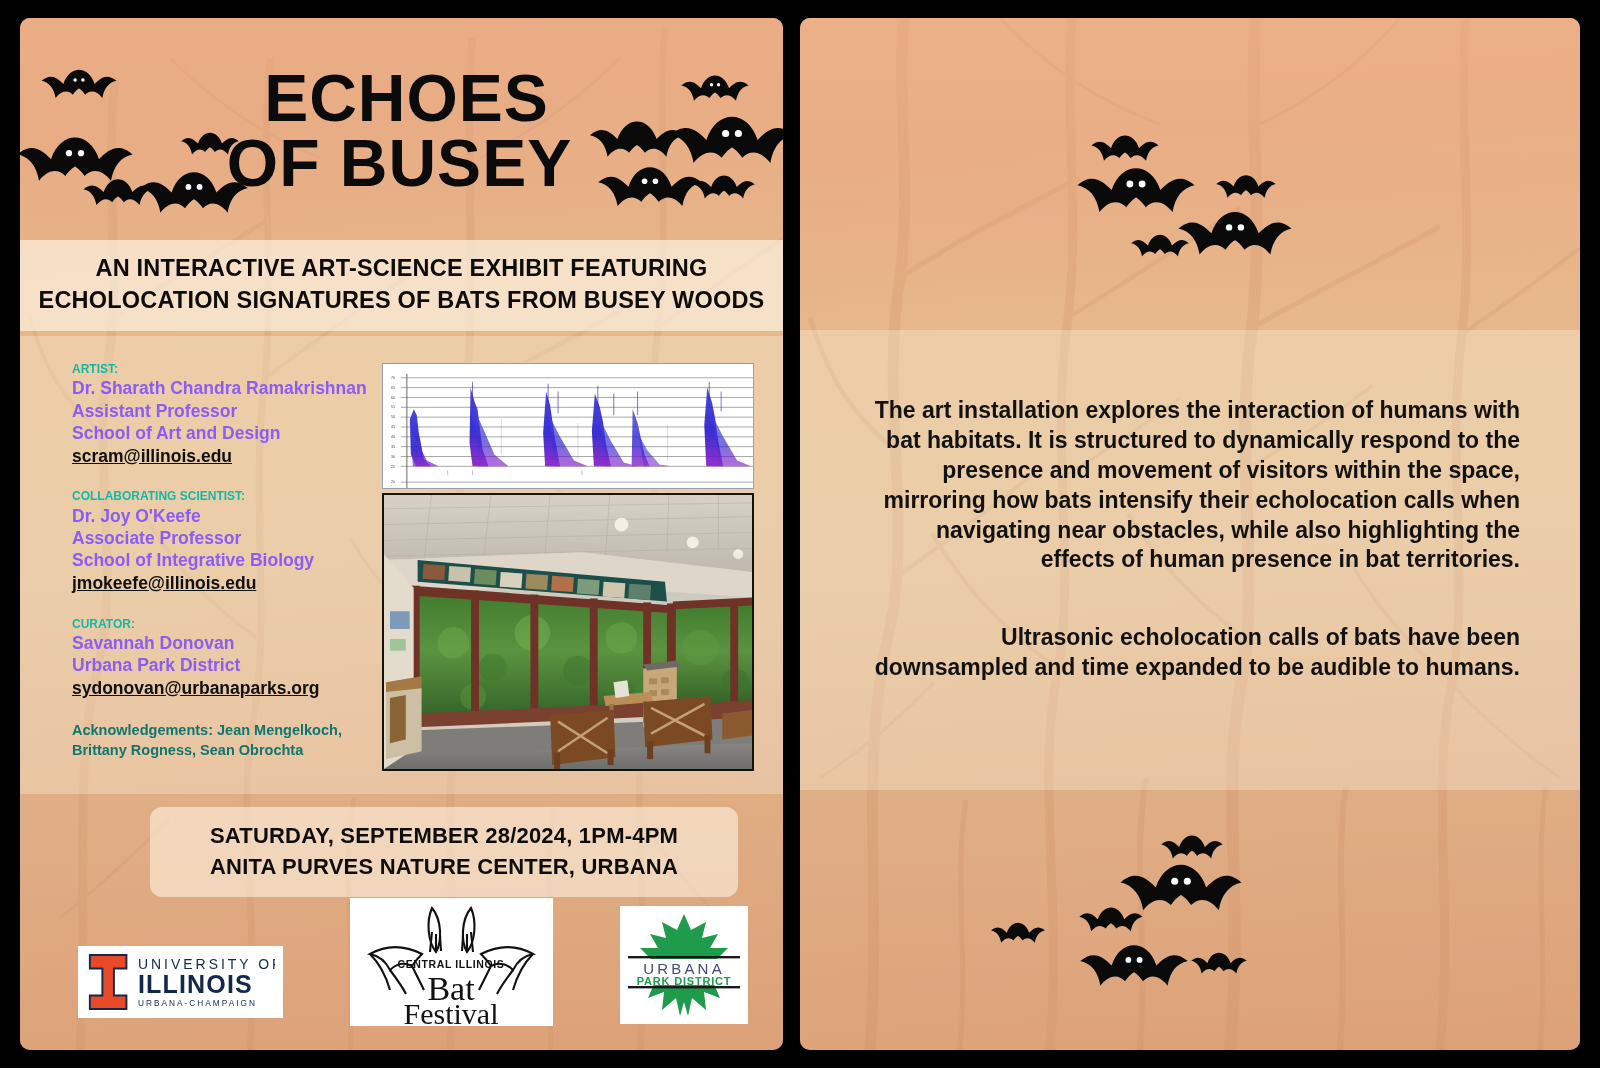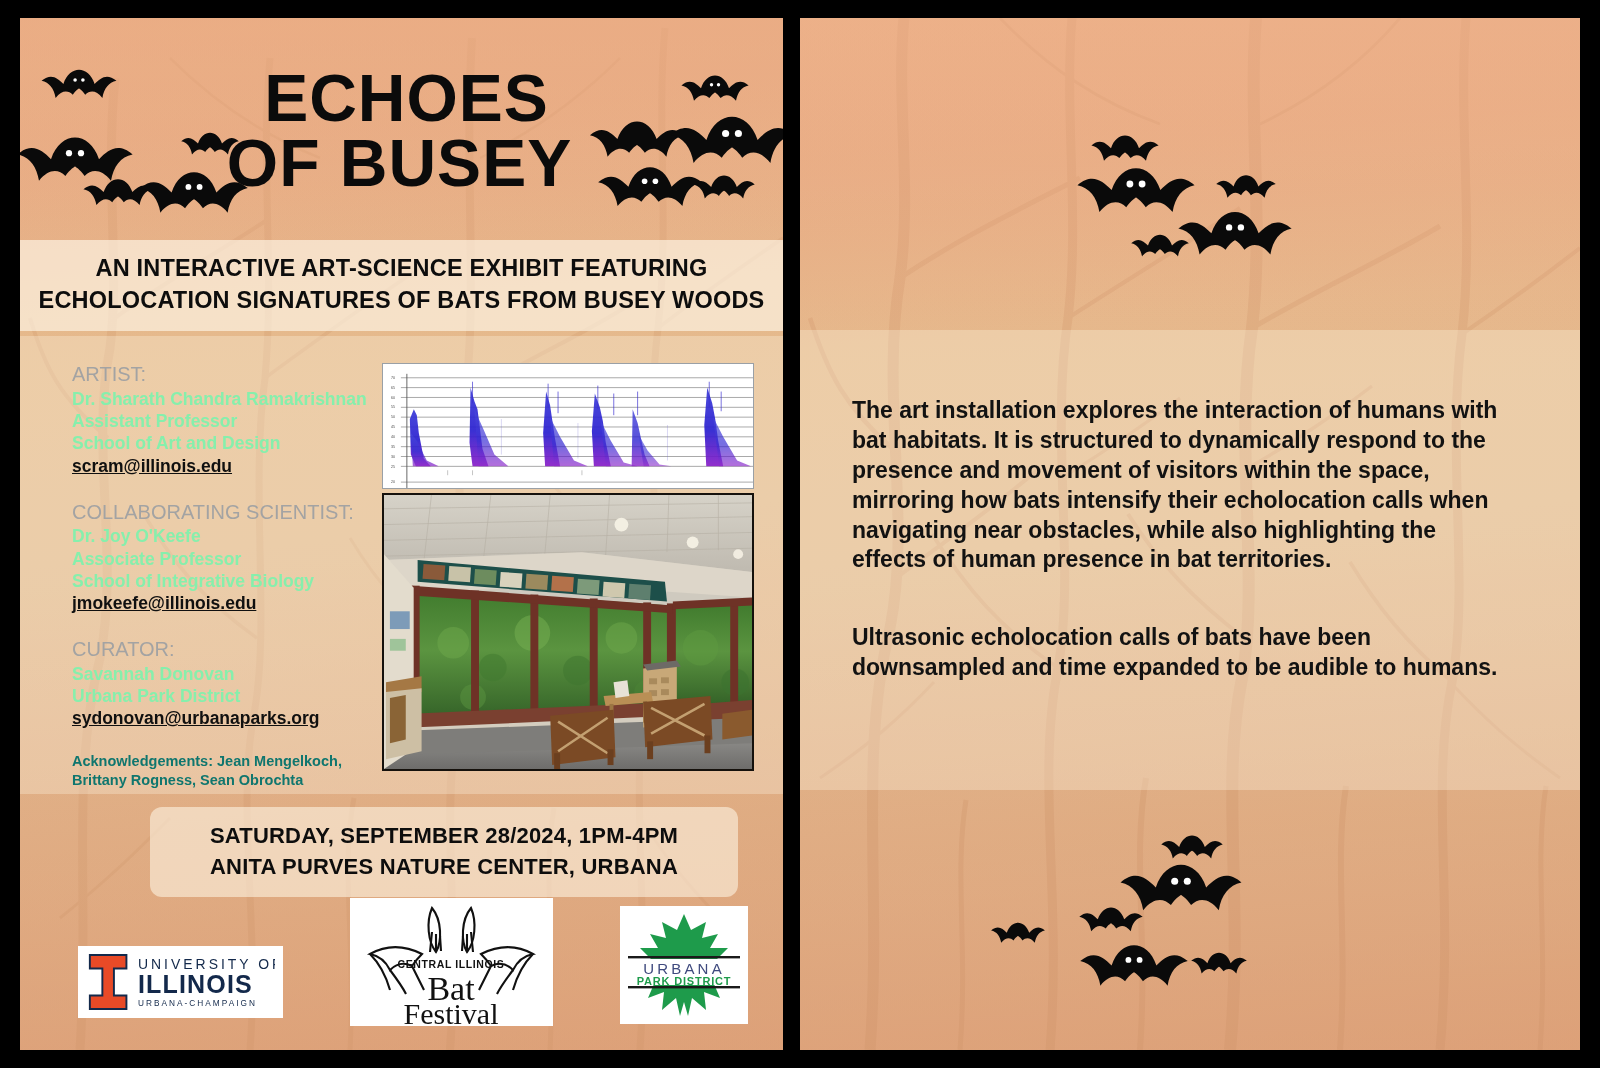"ECHOES" .panel { border-radius: none -> 10px }
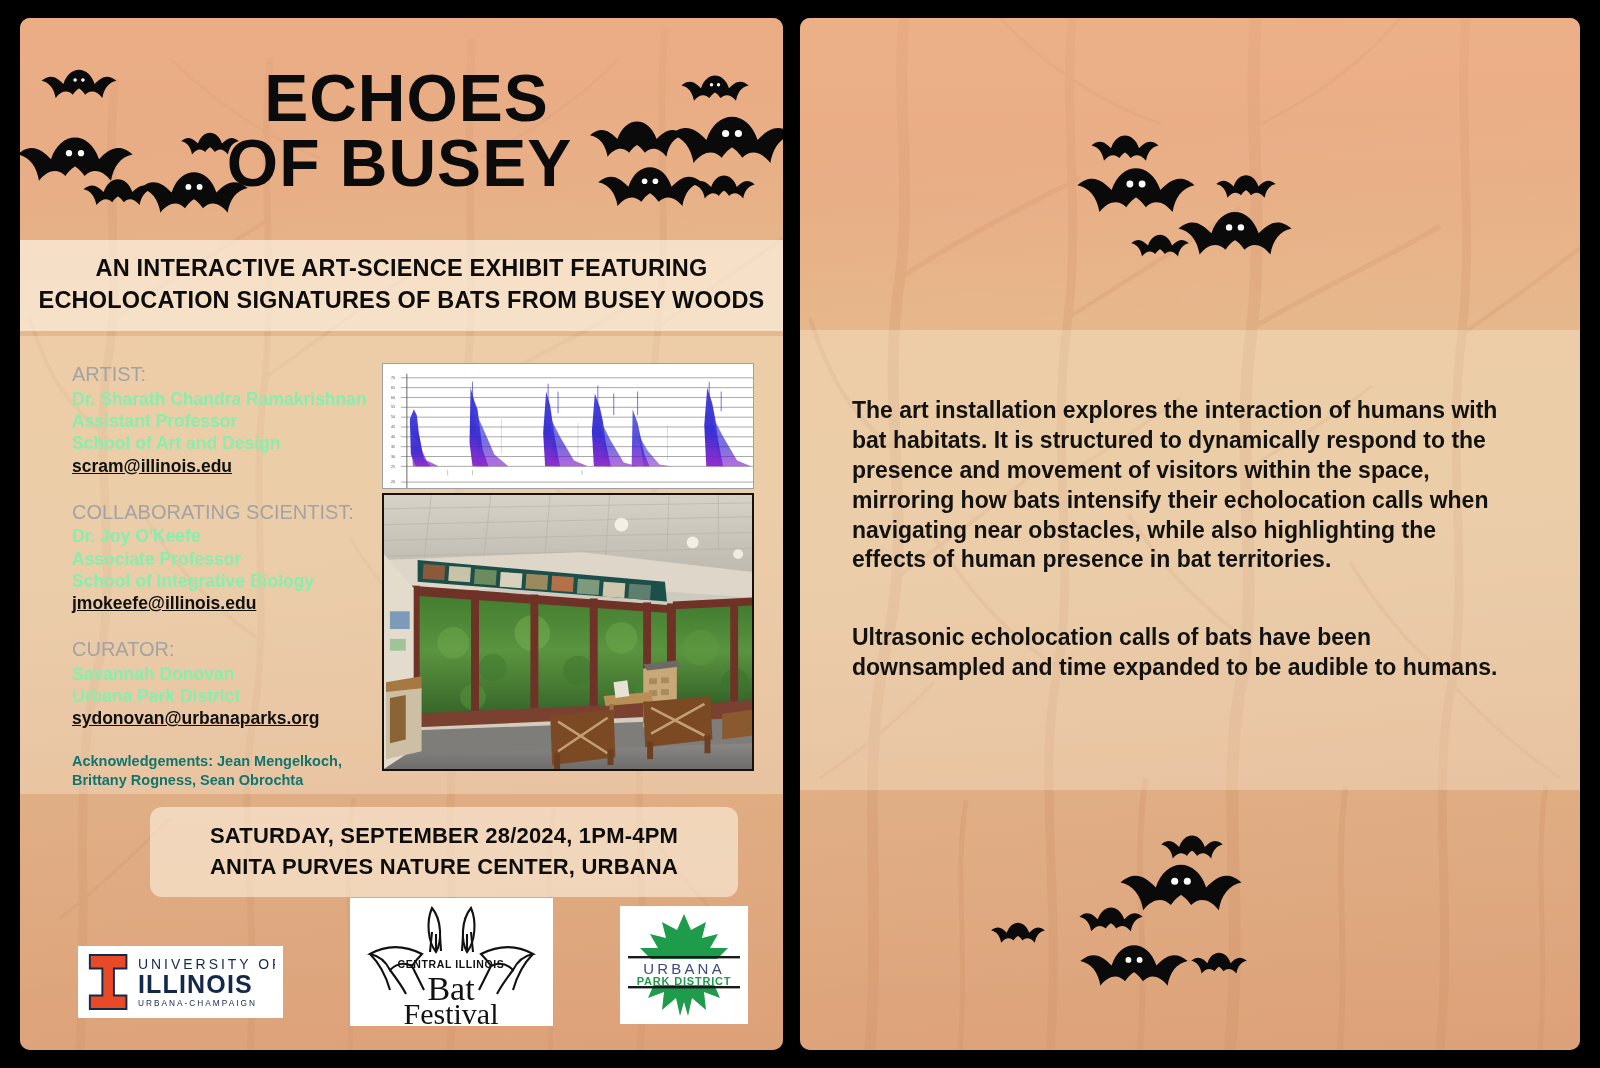"ARTIST:" .credit-head { color: #a3a3a3 -> #14b8a6; font-size: 20px -> 12px; font-weight: 400 -> 700 }
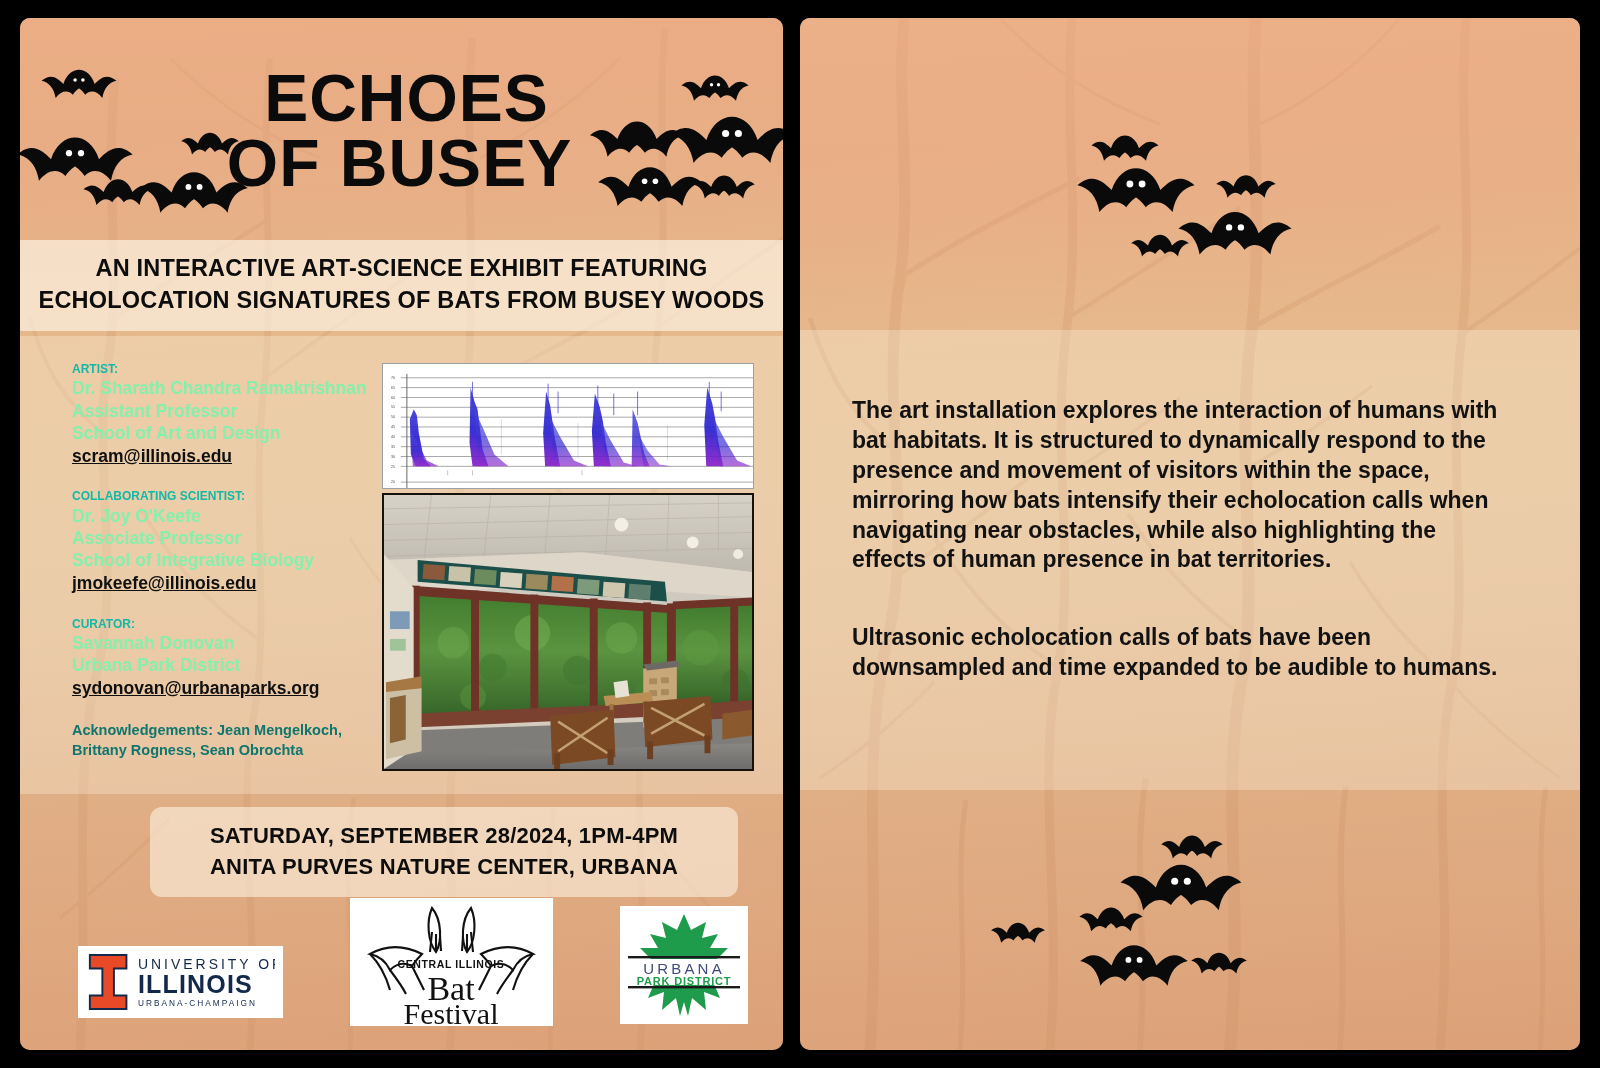"Dr. Sharath Chandra Ramakrishnan" .credit-line { color: #86efac -> #8b5cf6 }
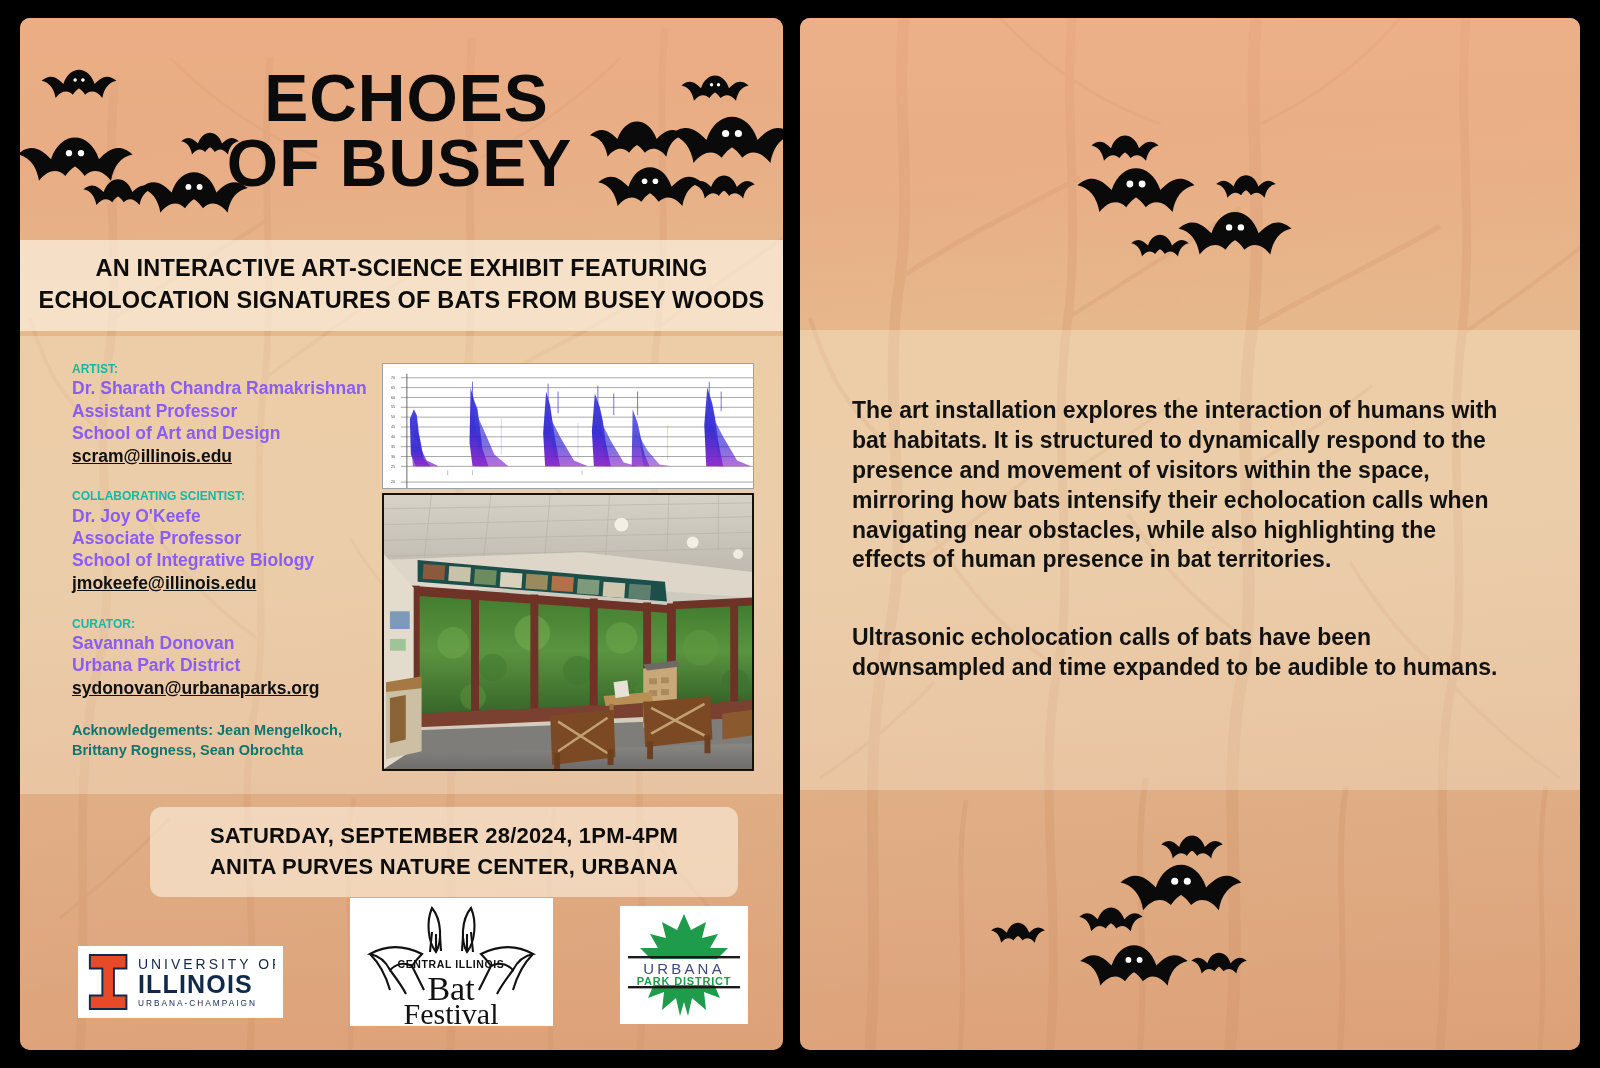"The art installation explores the" #description { left: 52px -> 60px; text-align: left -> right }
